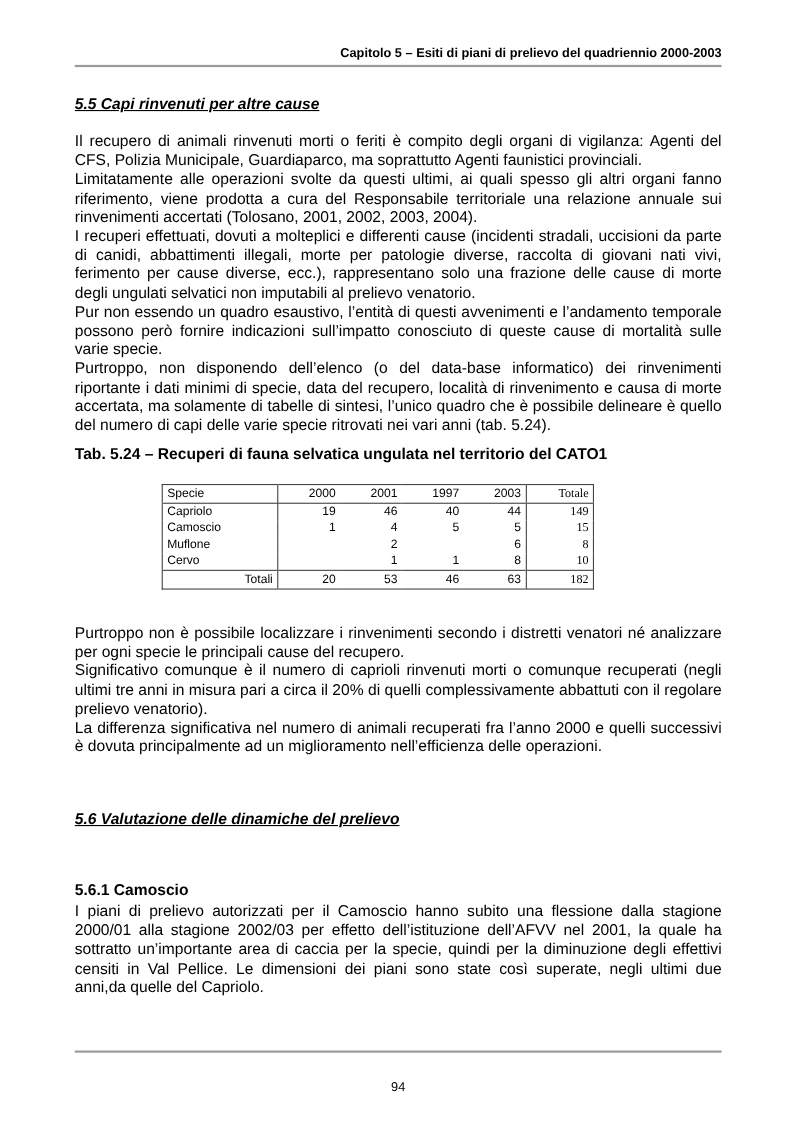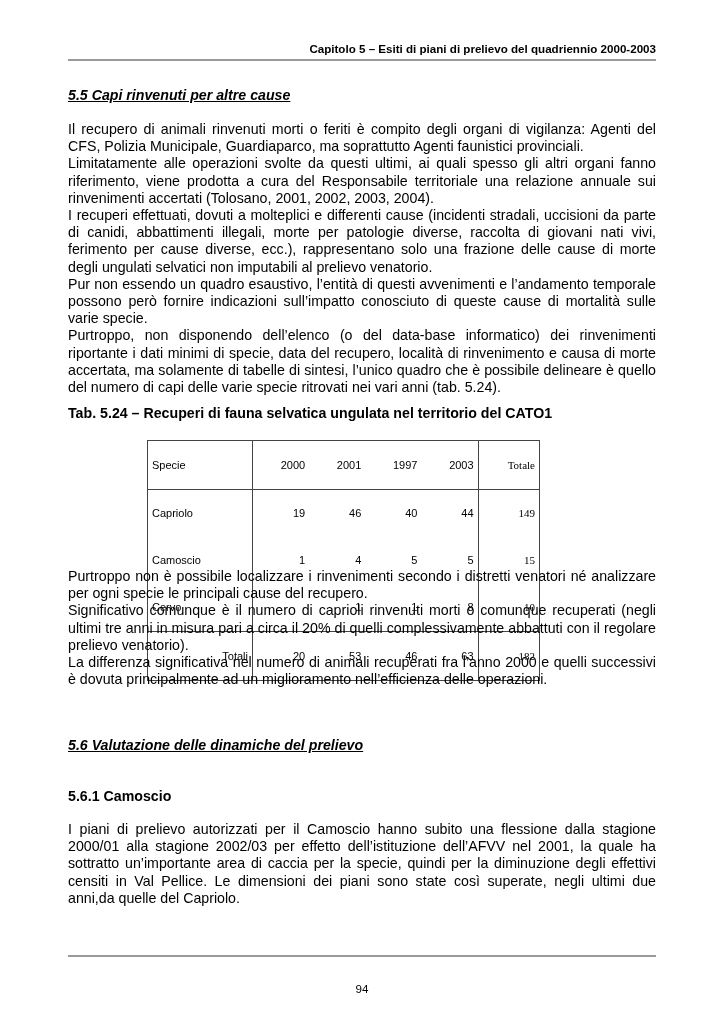"Specie" .tbl td { padding: 16px 4px -> 0 4px }
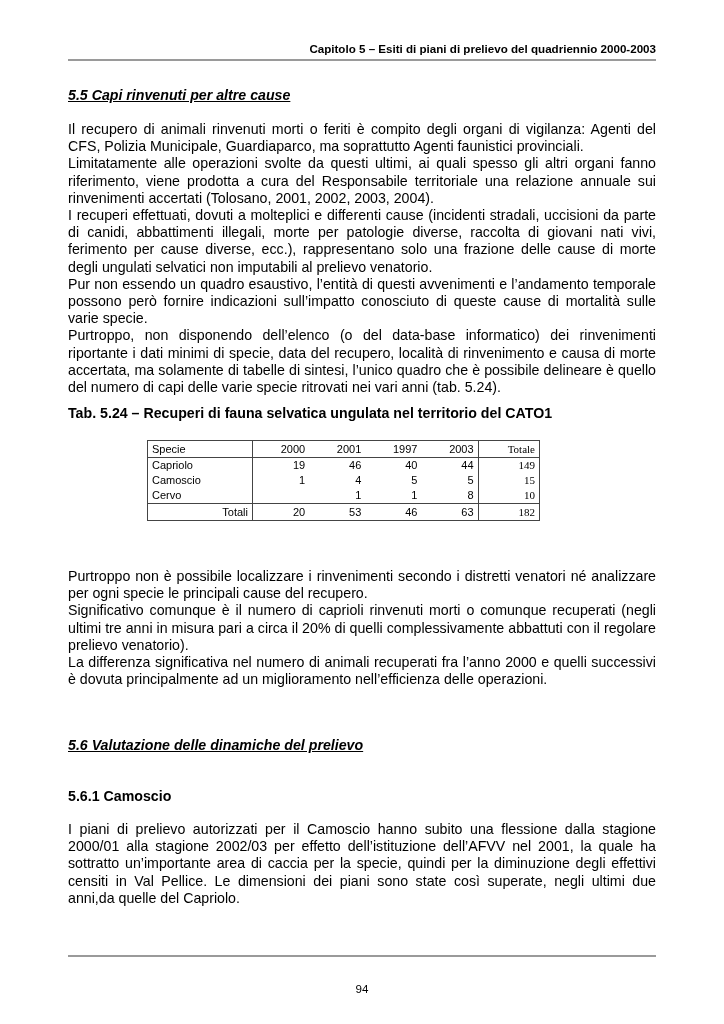"Muflone" tr { html: none -> <tr> <td>Muflone</td> <td></td> <td>2</td> <td></td> <td>6</td> <td>8</td> </tr> }
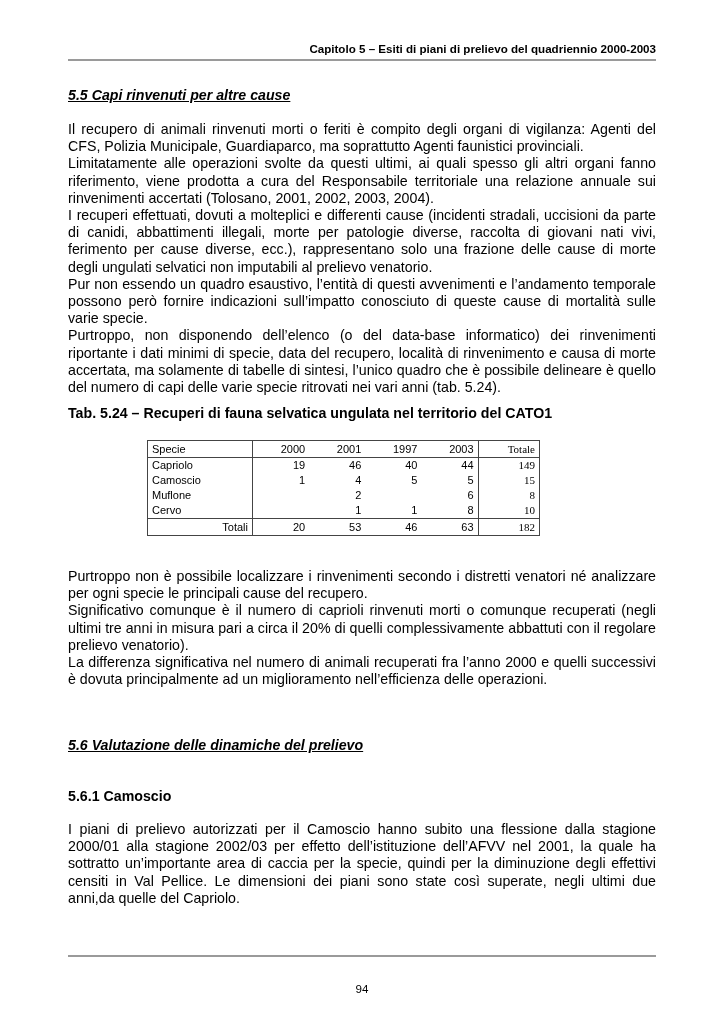"5.6.1 Camoscio" .h-sub { margin-top: none -> 14px }
